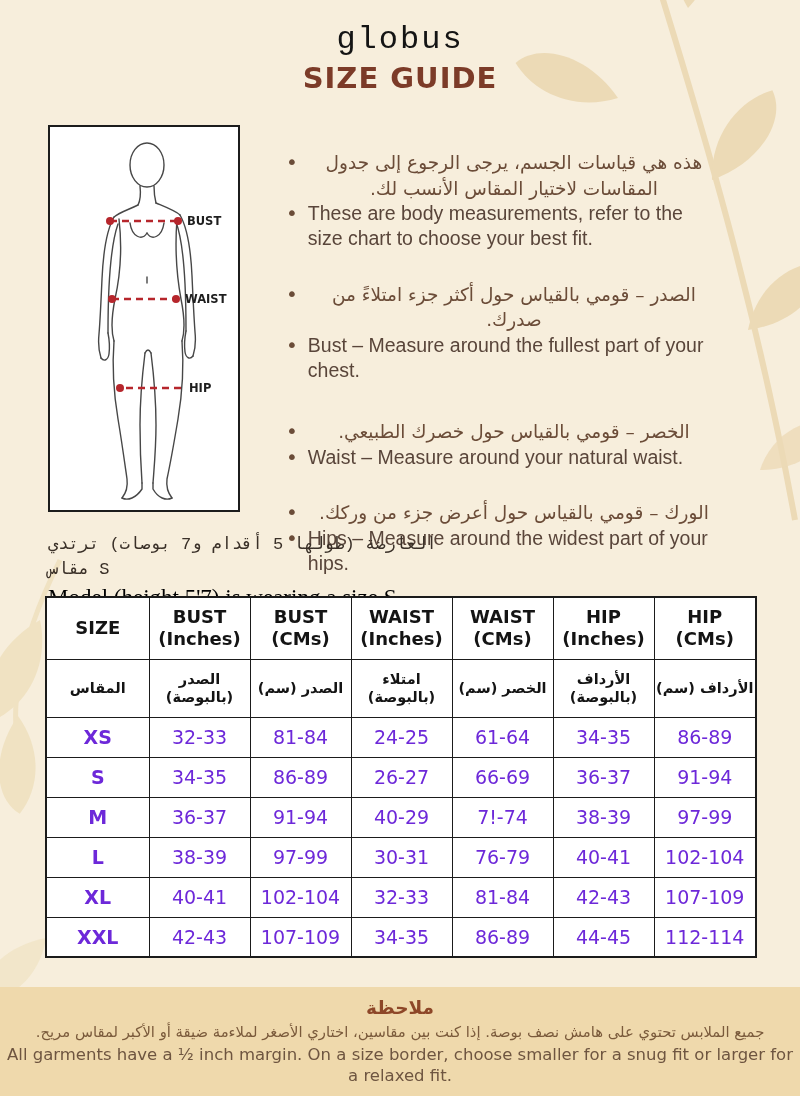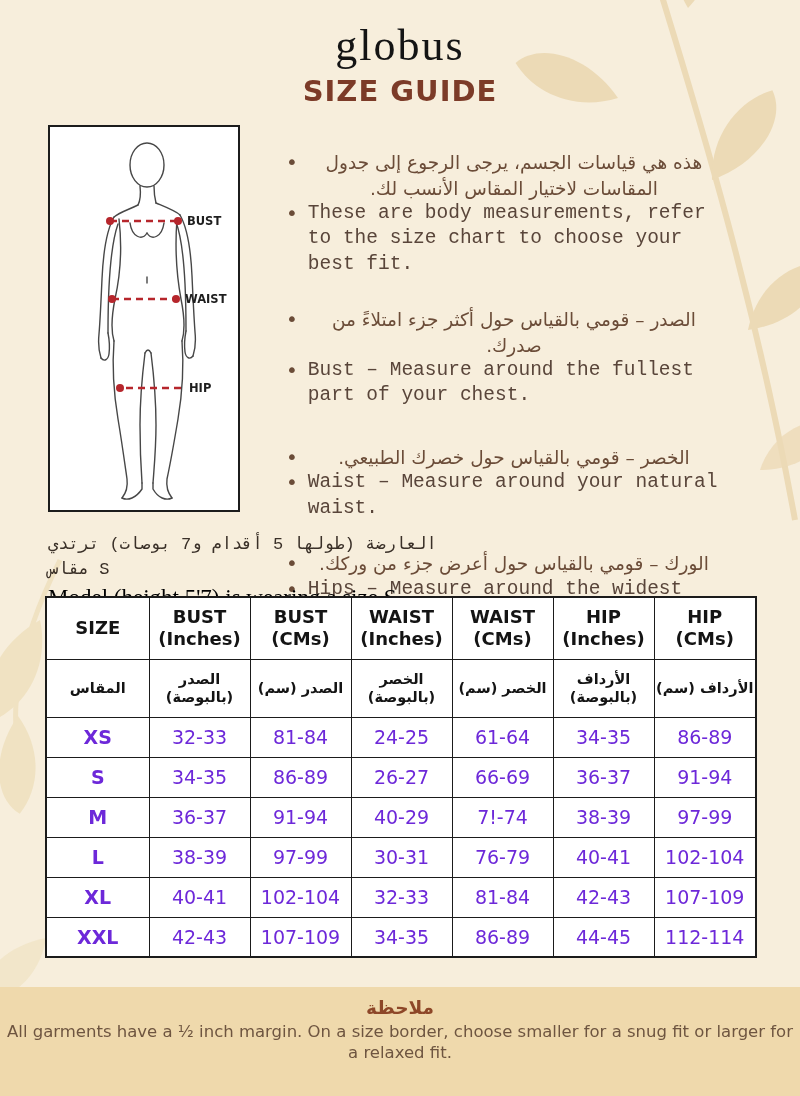"globus" .logo { font-family: Liberation Serif, serif -> Liberation Mono, monospace; font-size: 44px -> 32px }
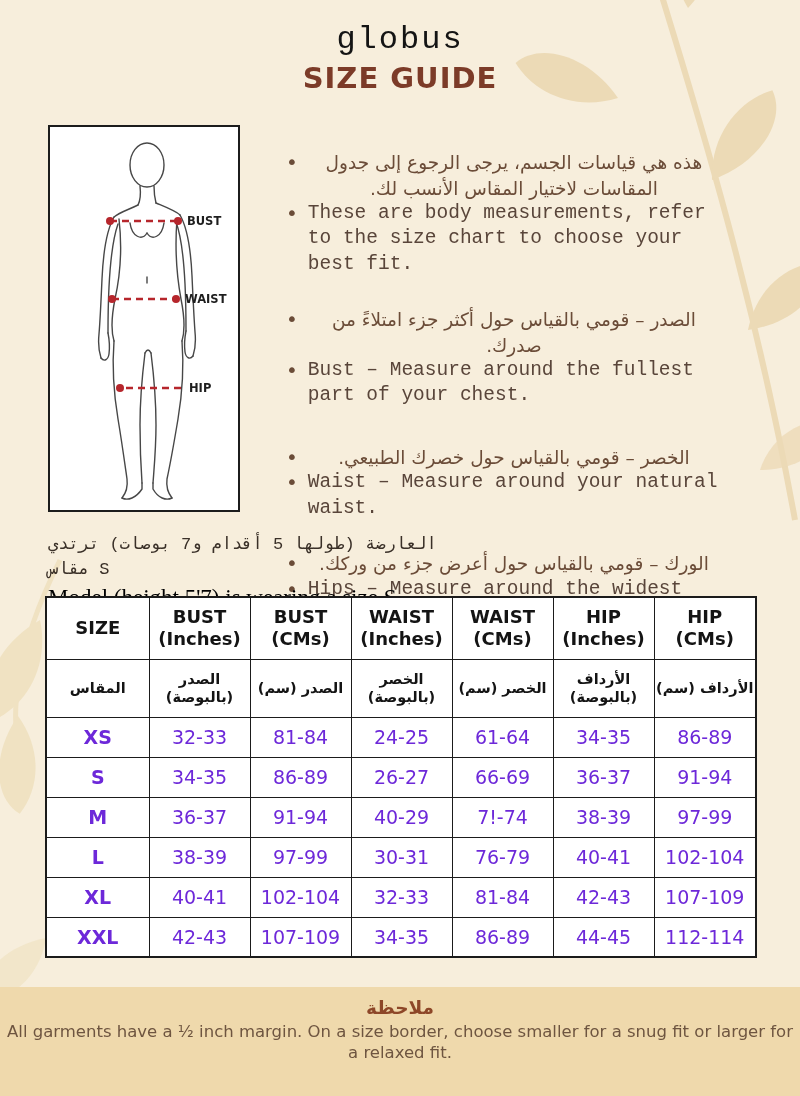"These are body measurements, refer" .en-line { font-family: Liberation Mono, monospace -> Liberation Sans, sans-serif }
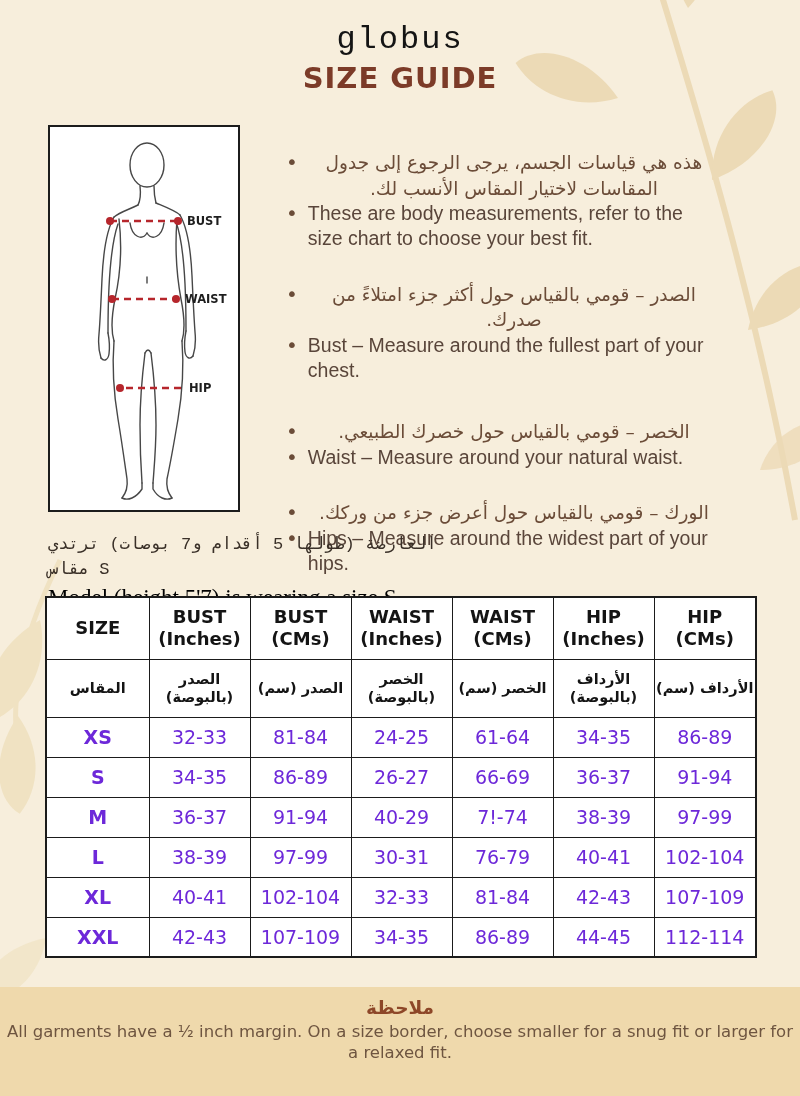"الخصر" th { text: الخصر -> امتلاء }
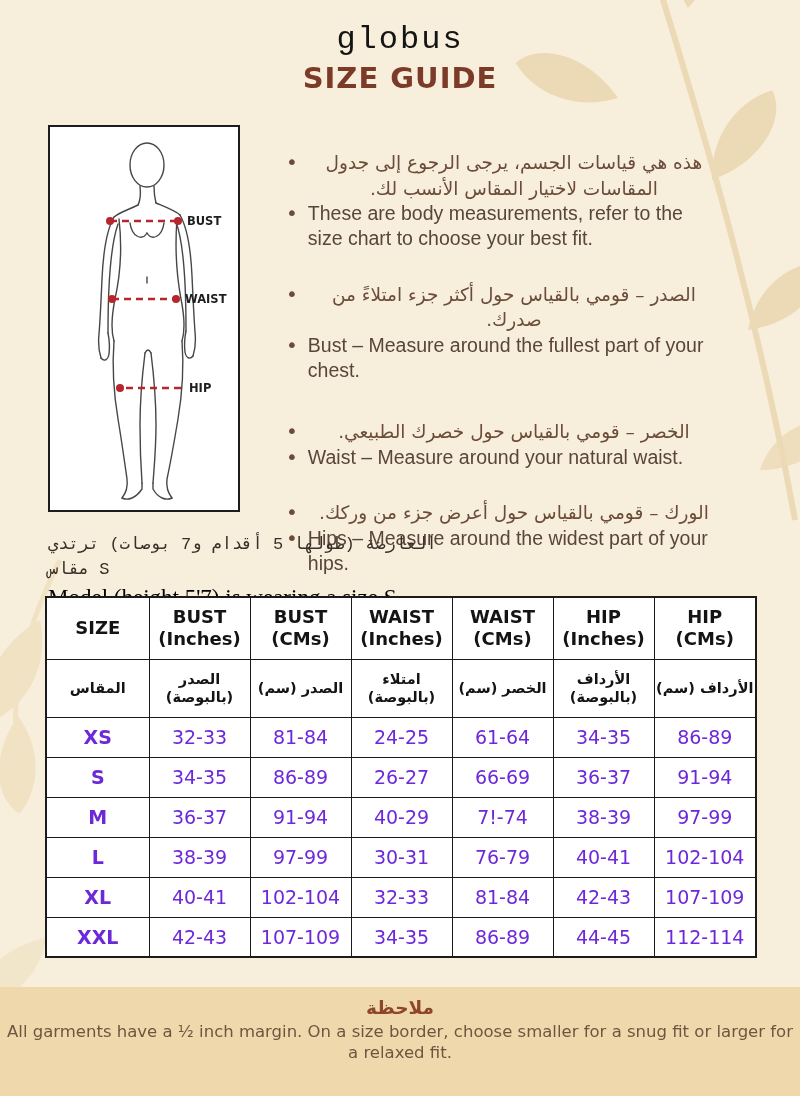"جميع الملابس تحتوي على هامش" div.note-body-ar { html: none -> <div>جميع الملابس تحتوي على هامش نصف بوصة. إذا كنت بين مقاسين، اختاري الأصغر لملاءمة ضيقة أو الأكبر لمقاس مريح.</div> }
